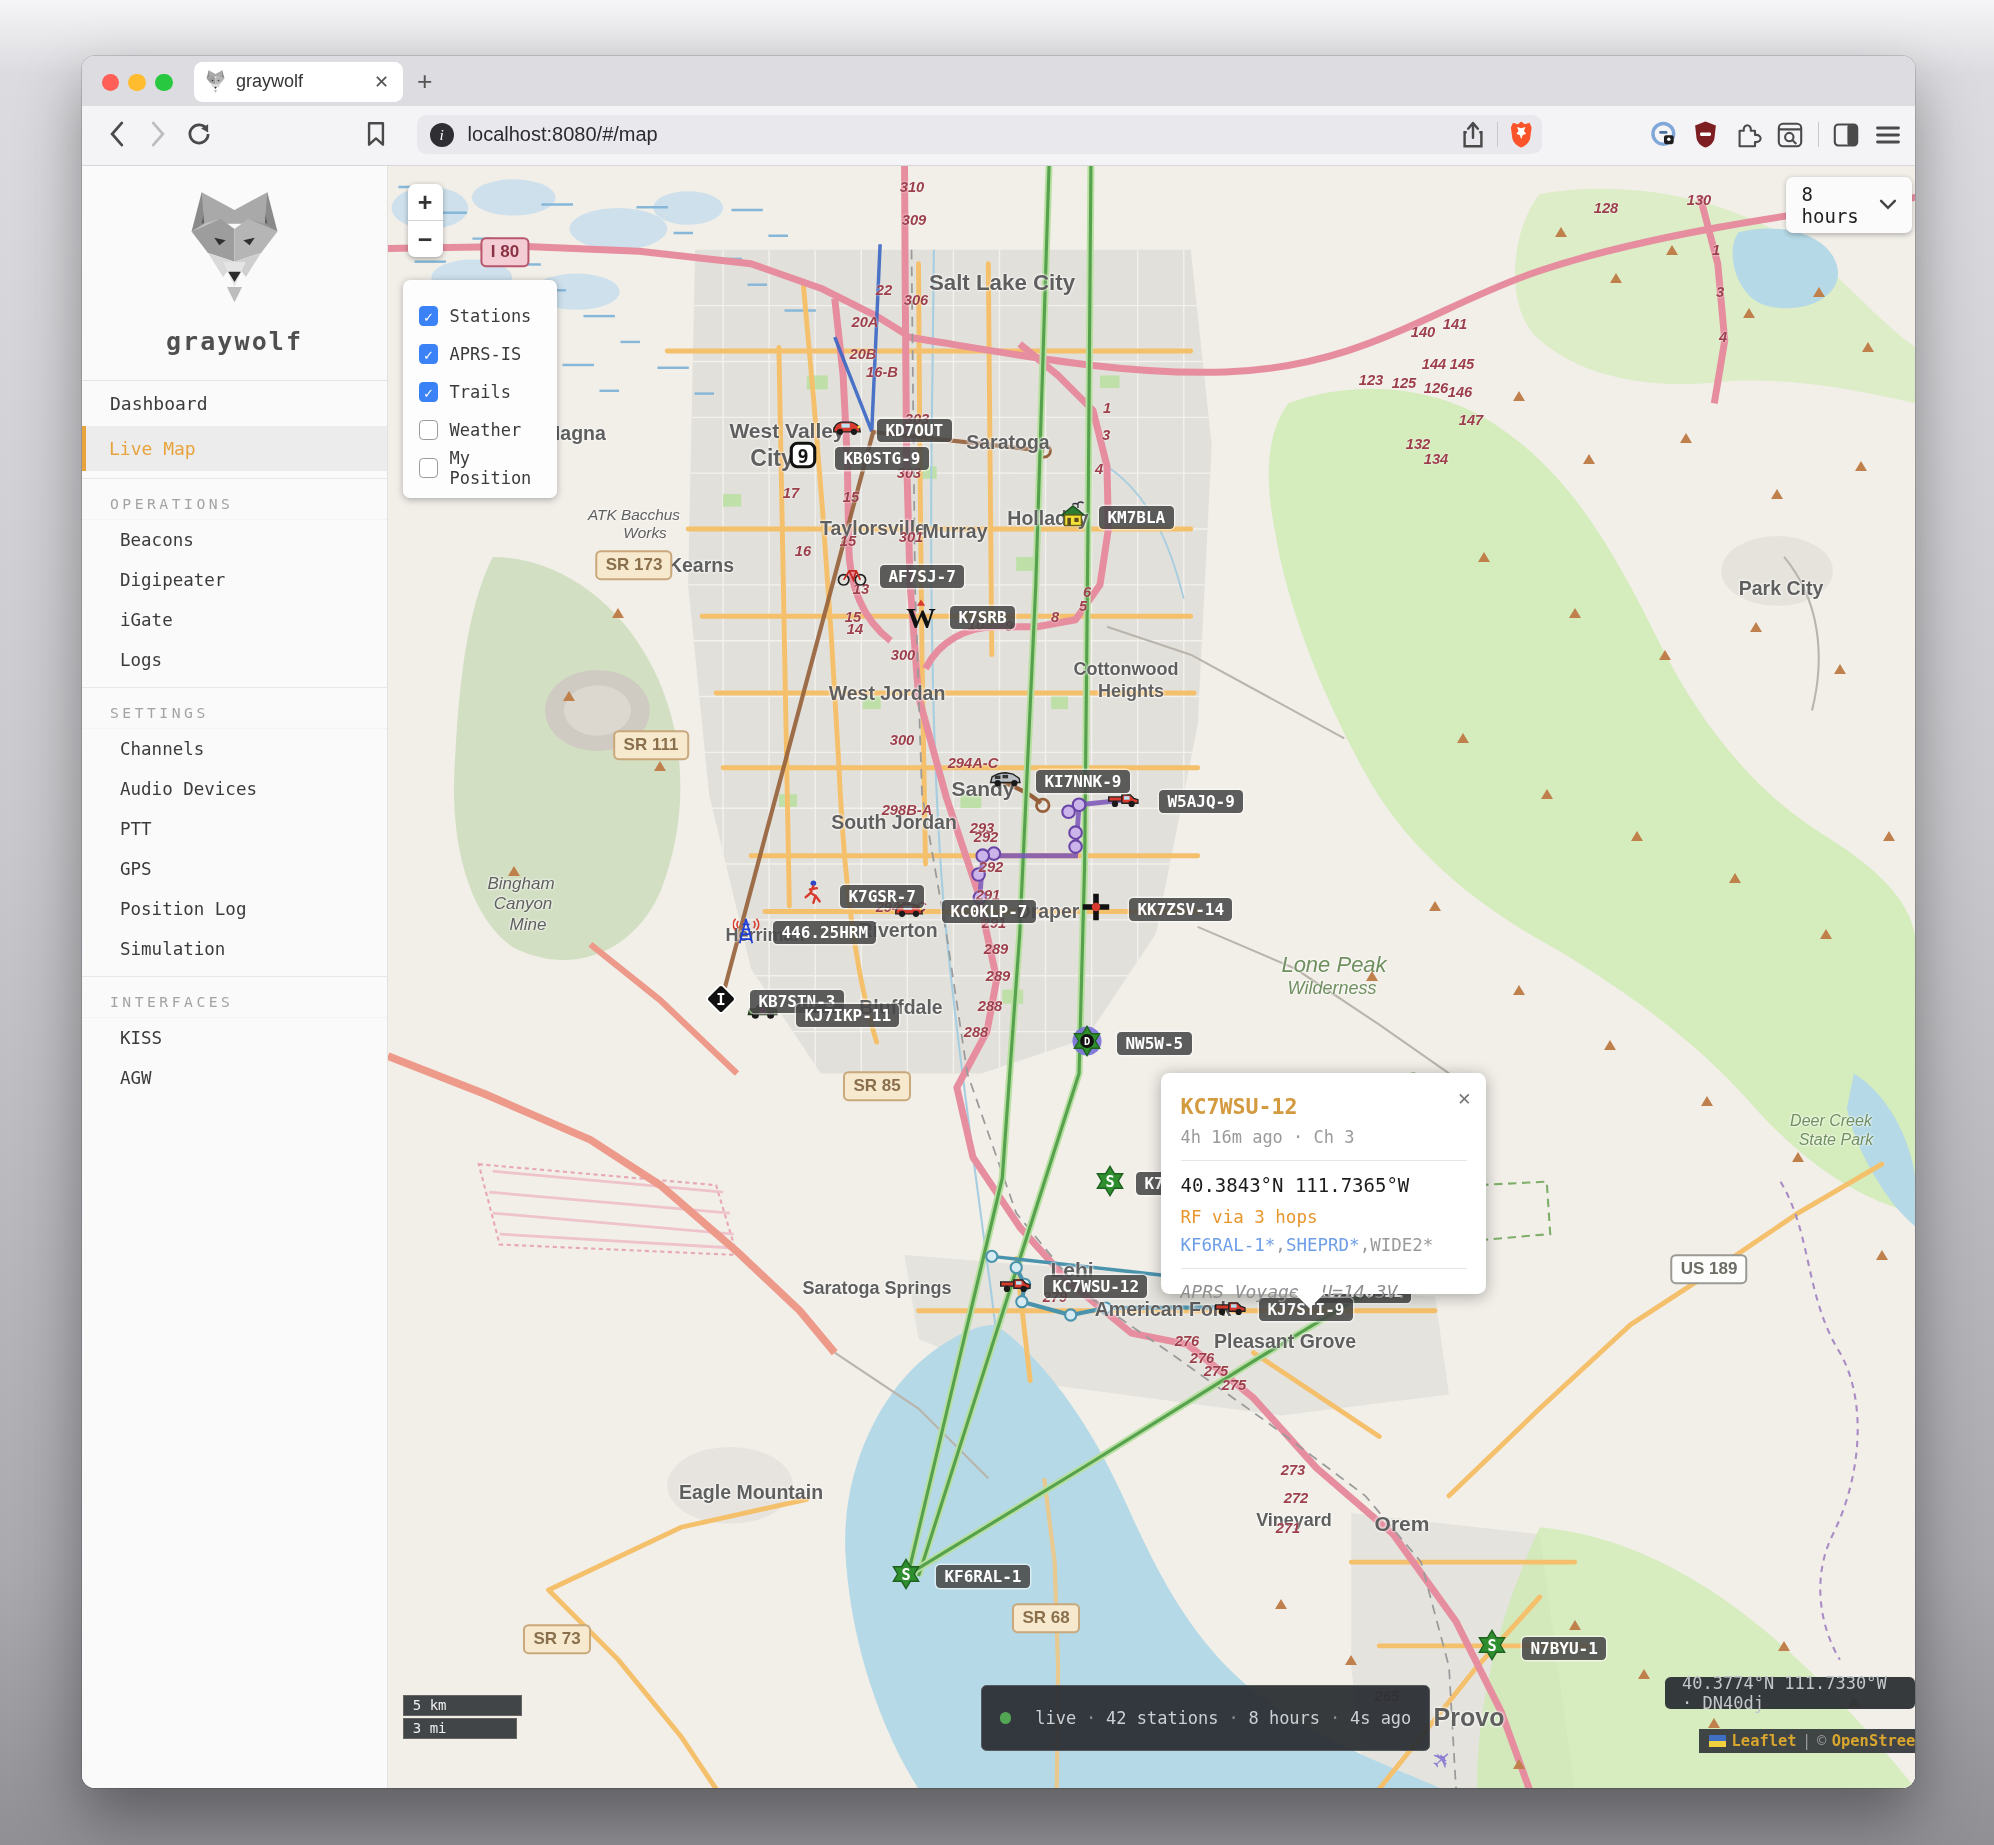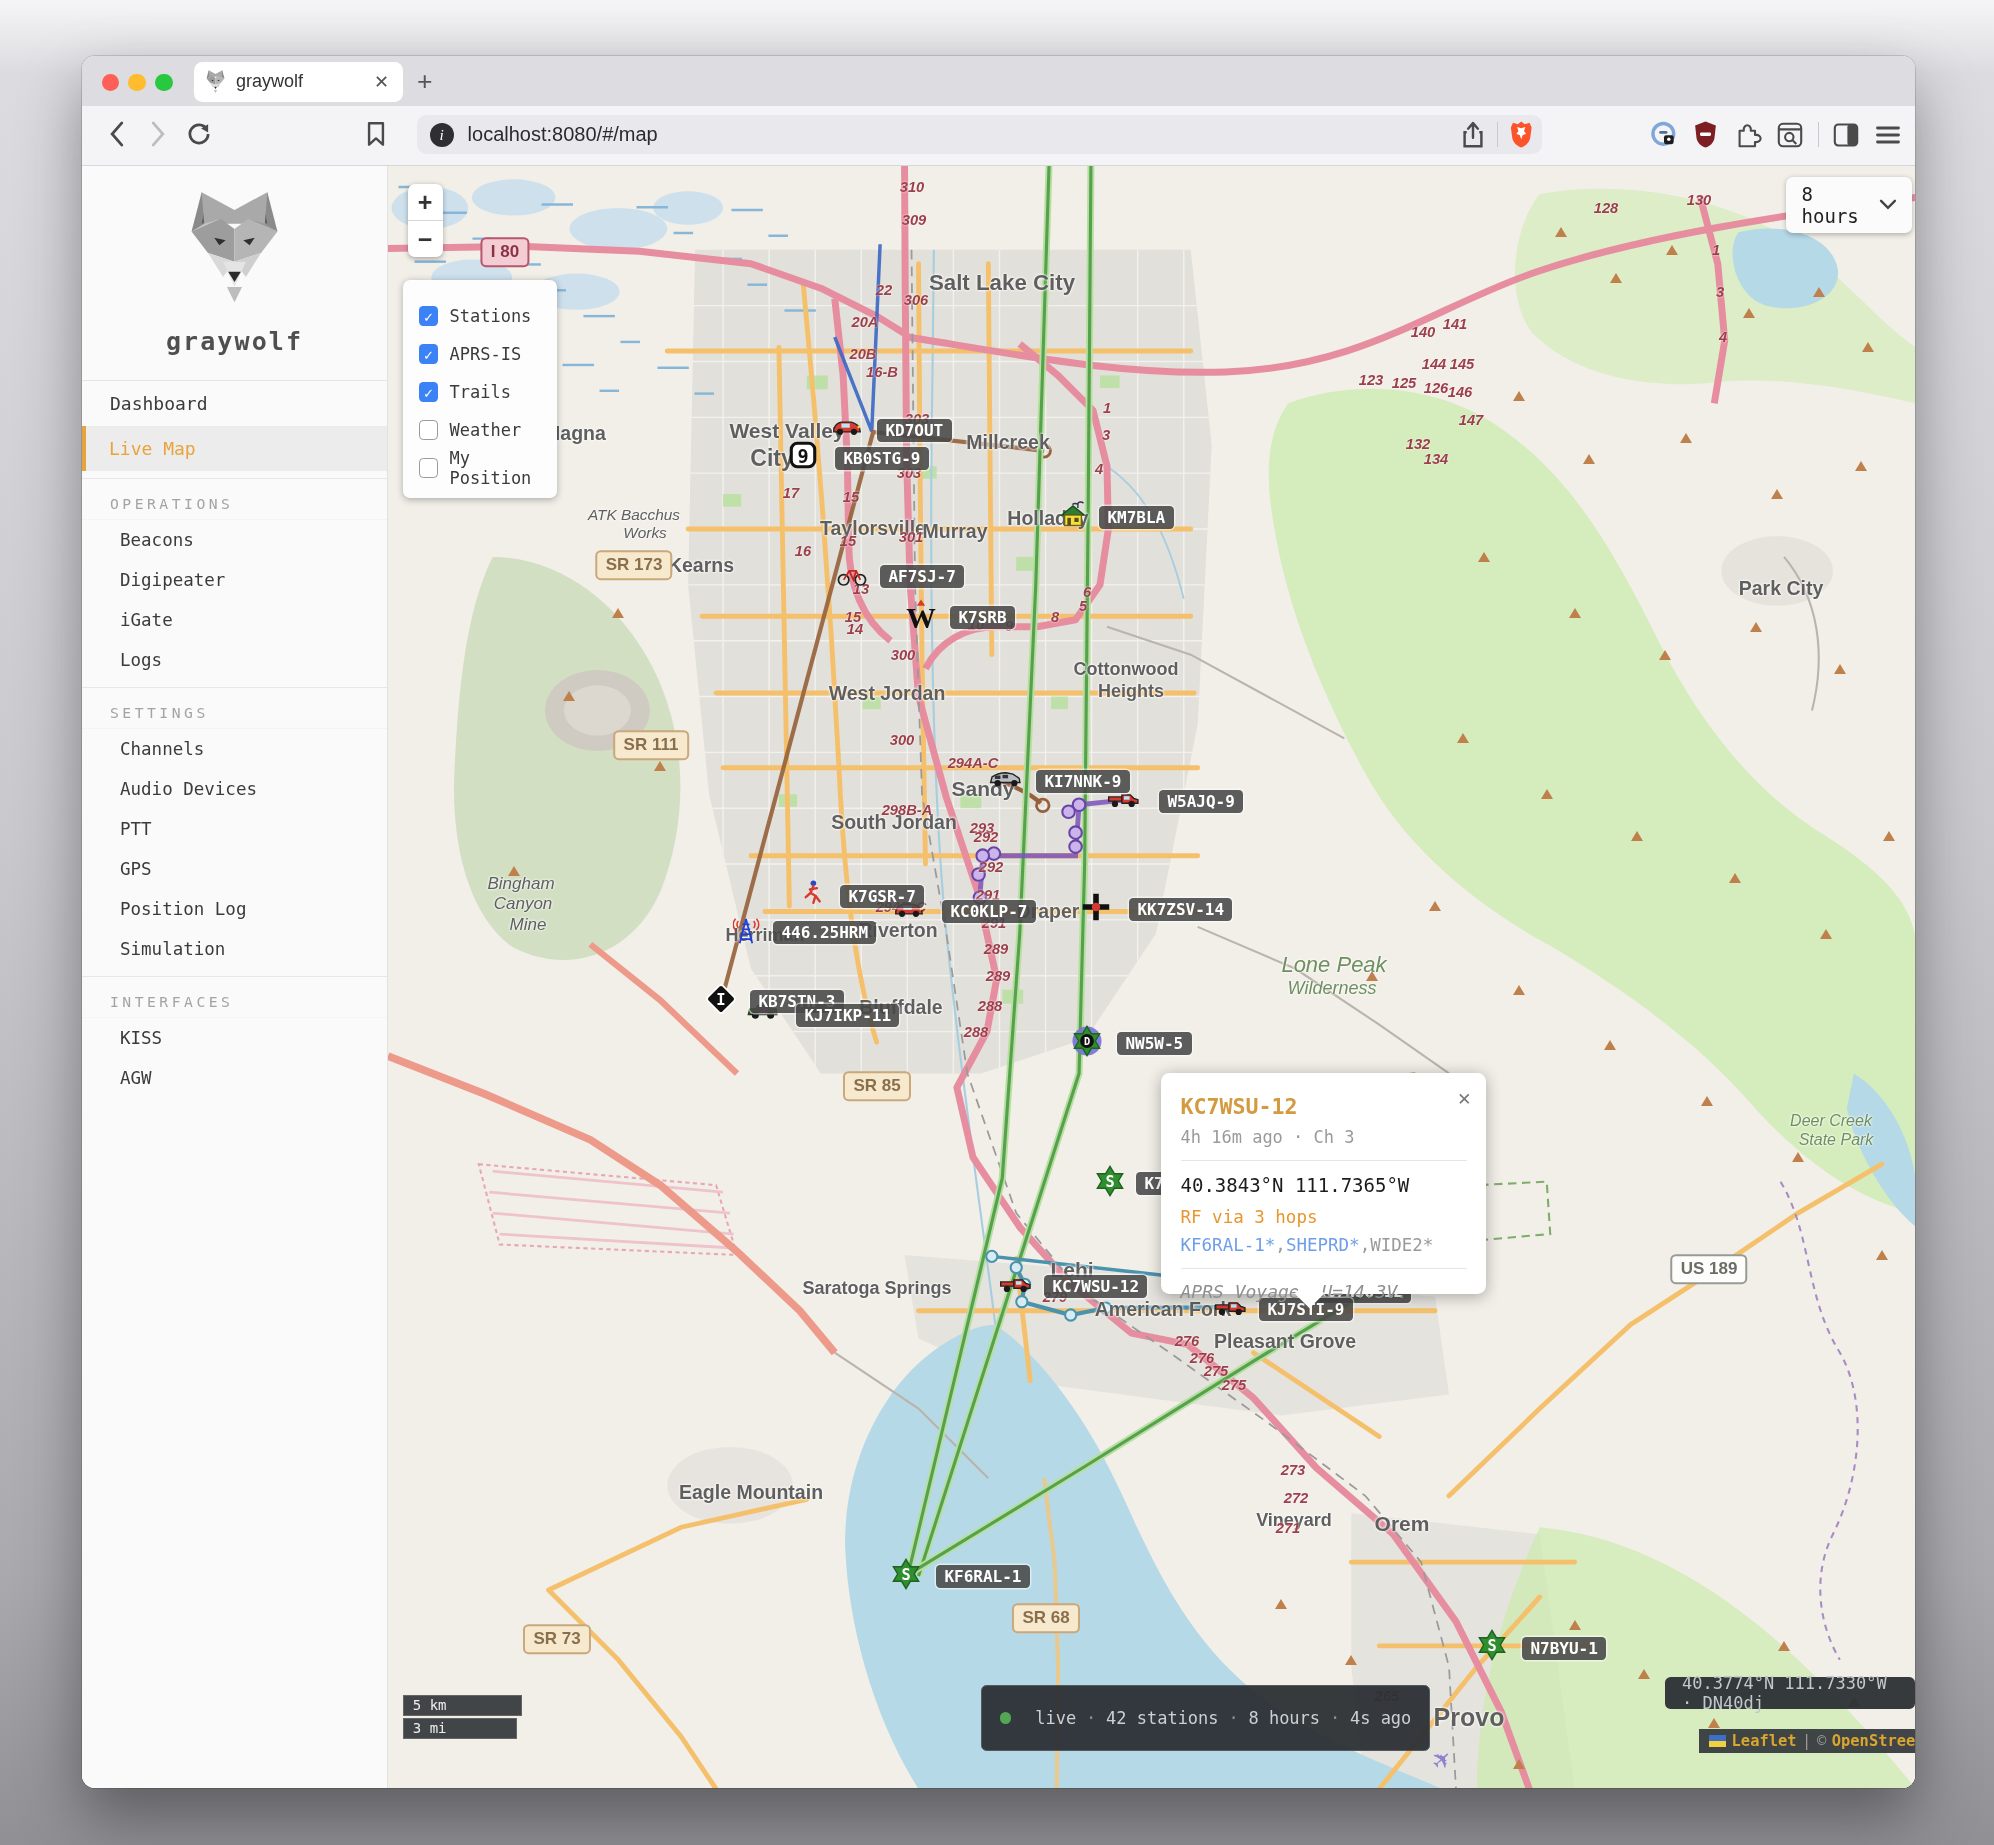"Millcreek" div.place { text: Millcreek -> Saratoga }
